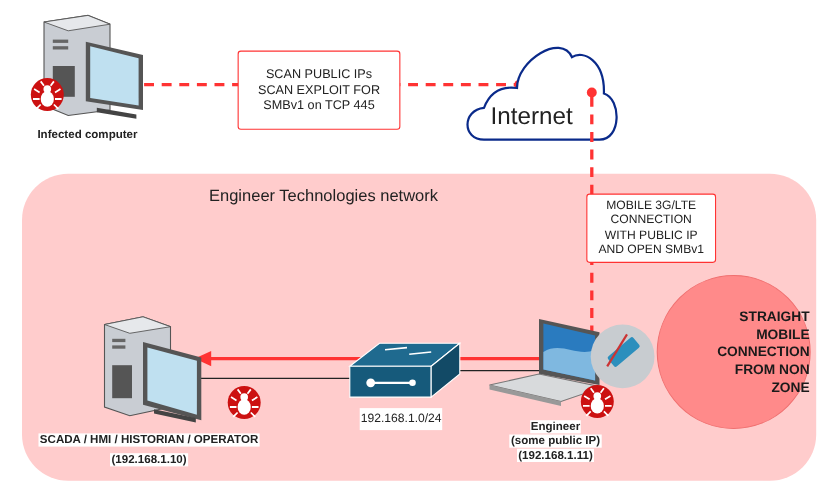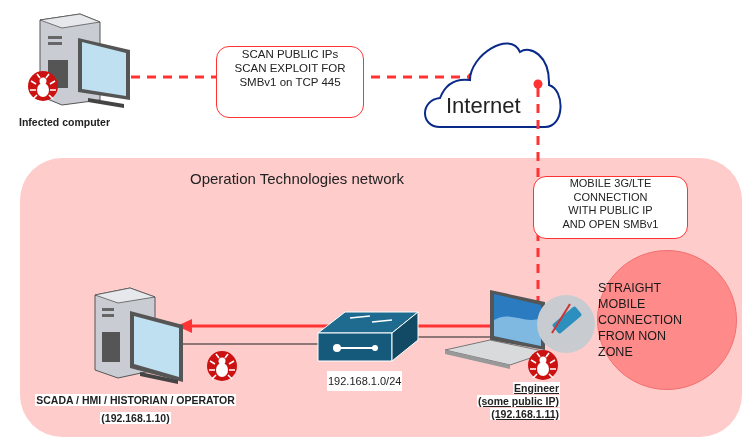"SCAN PUBLIC IPs" .callout { border-radius: 13px -> 3px; justify-content: flex-start -> center }
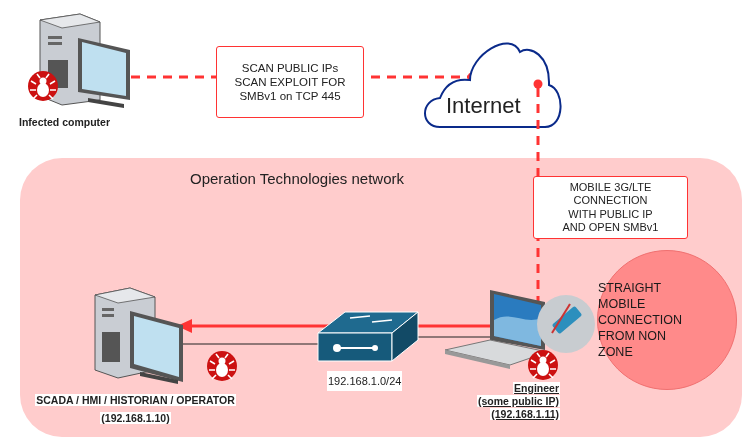"Infected computer" div.lbl { left: 19px -> 34px }
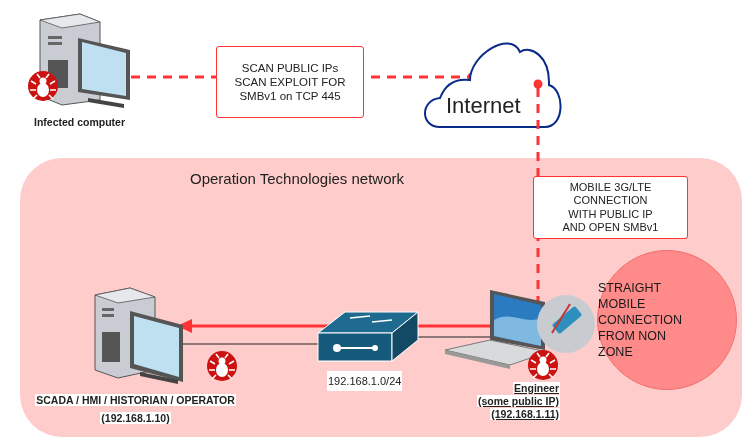"Operation Technologies network" div.lbl { text: Operation -> Engineer }
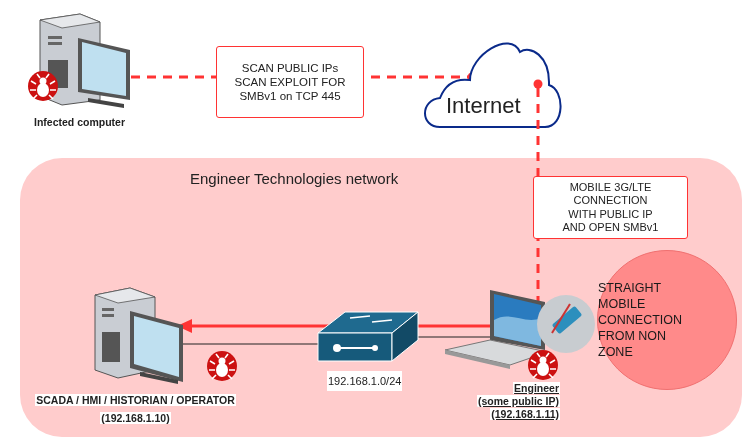"MOBILE 3G/LTE" div.callout { width: 155px -> 118px }
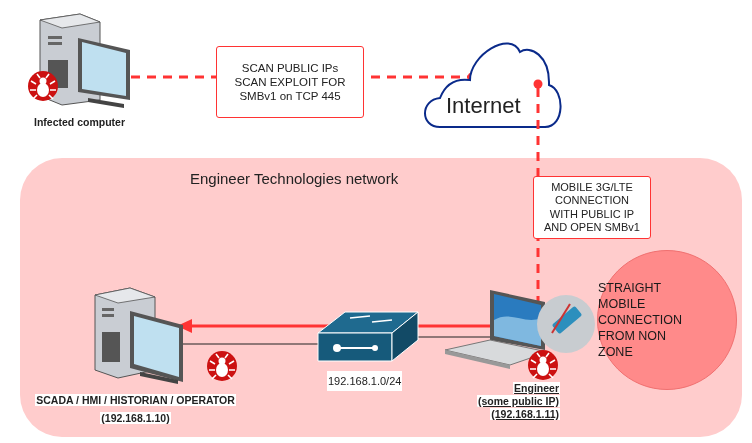"STRAIGHT" #dmz-circle { align-items: flex-start -> flex-end; font-weight: normal -> bold }
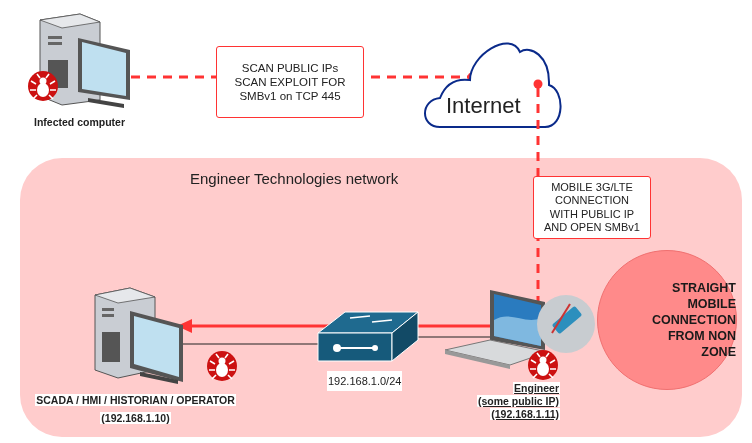"Engineer" div.lbl { text-align: right -> center; text-decoration: underline -> none }
